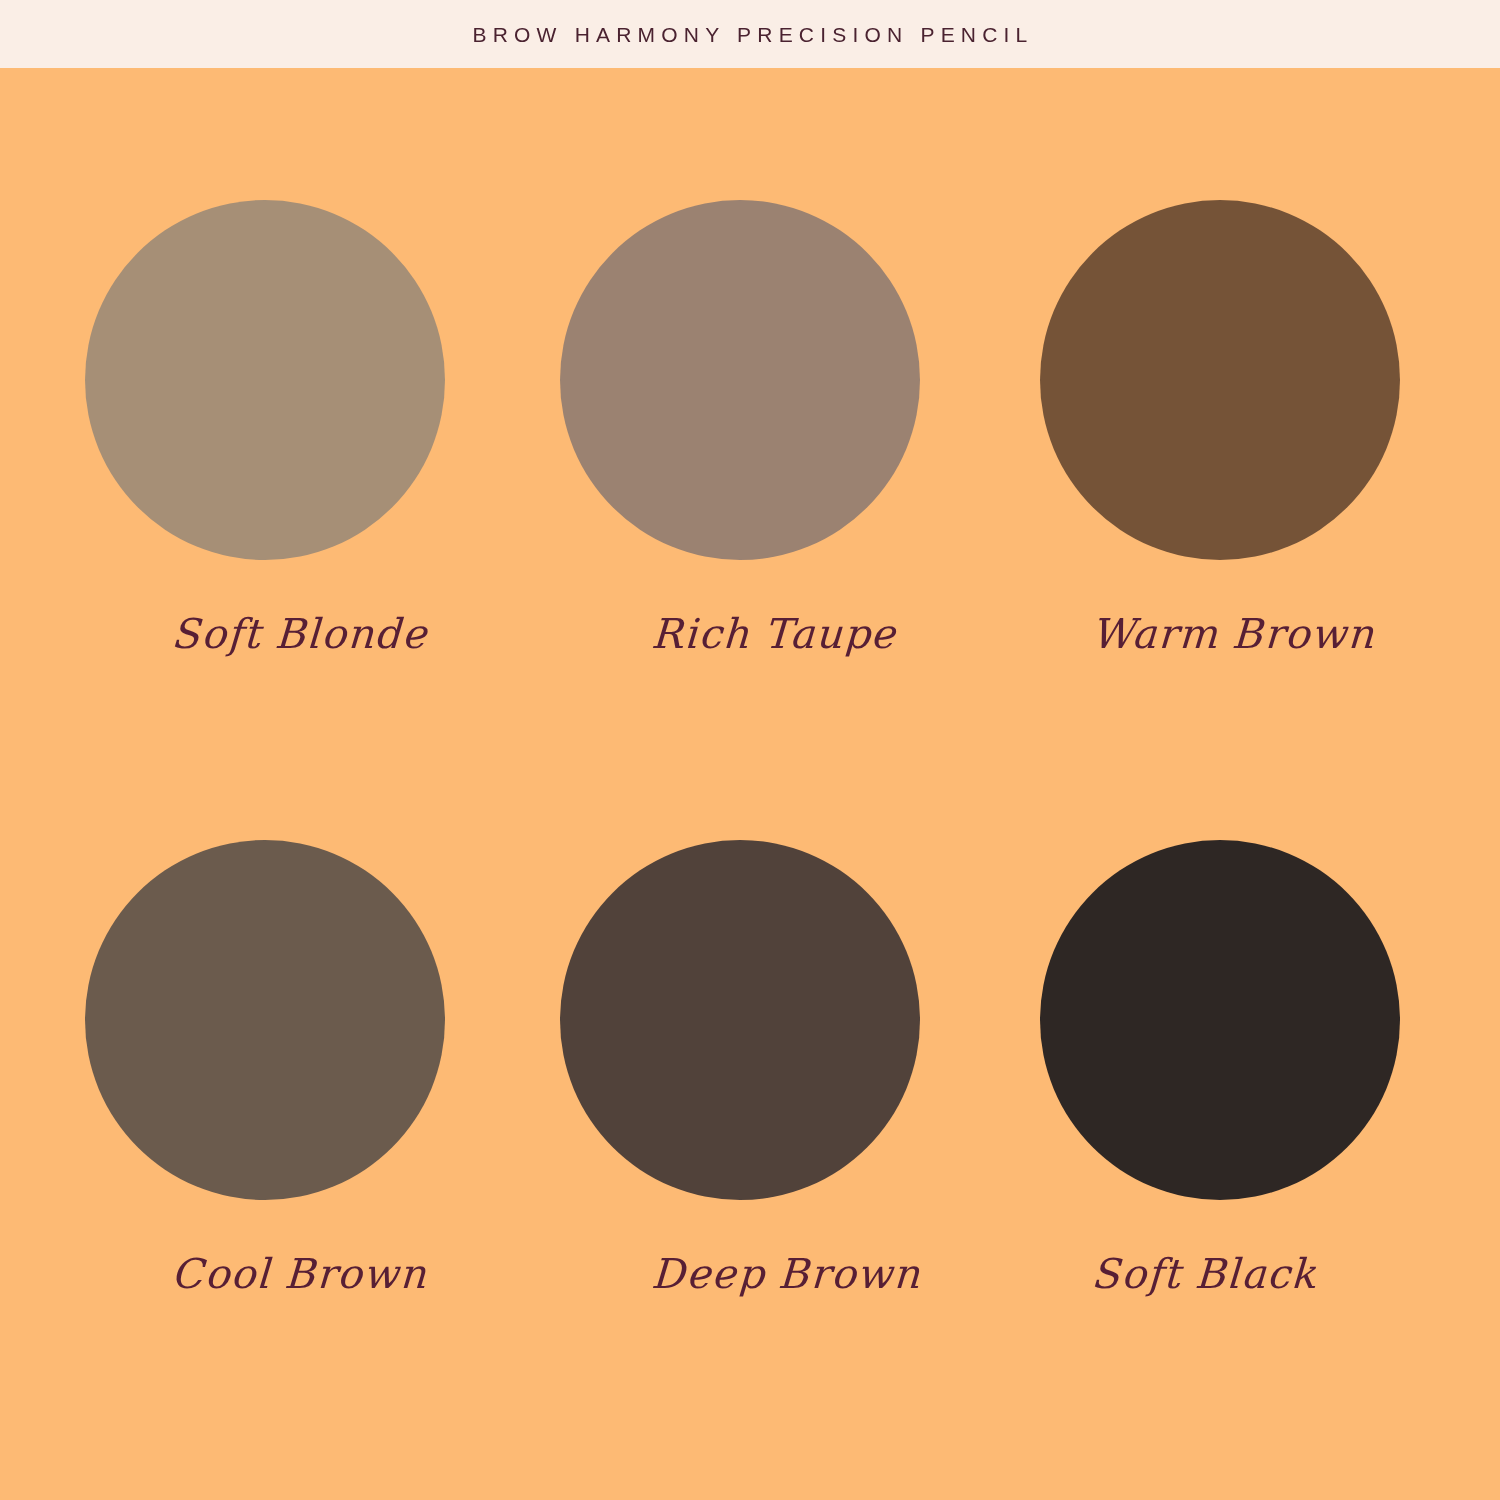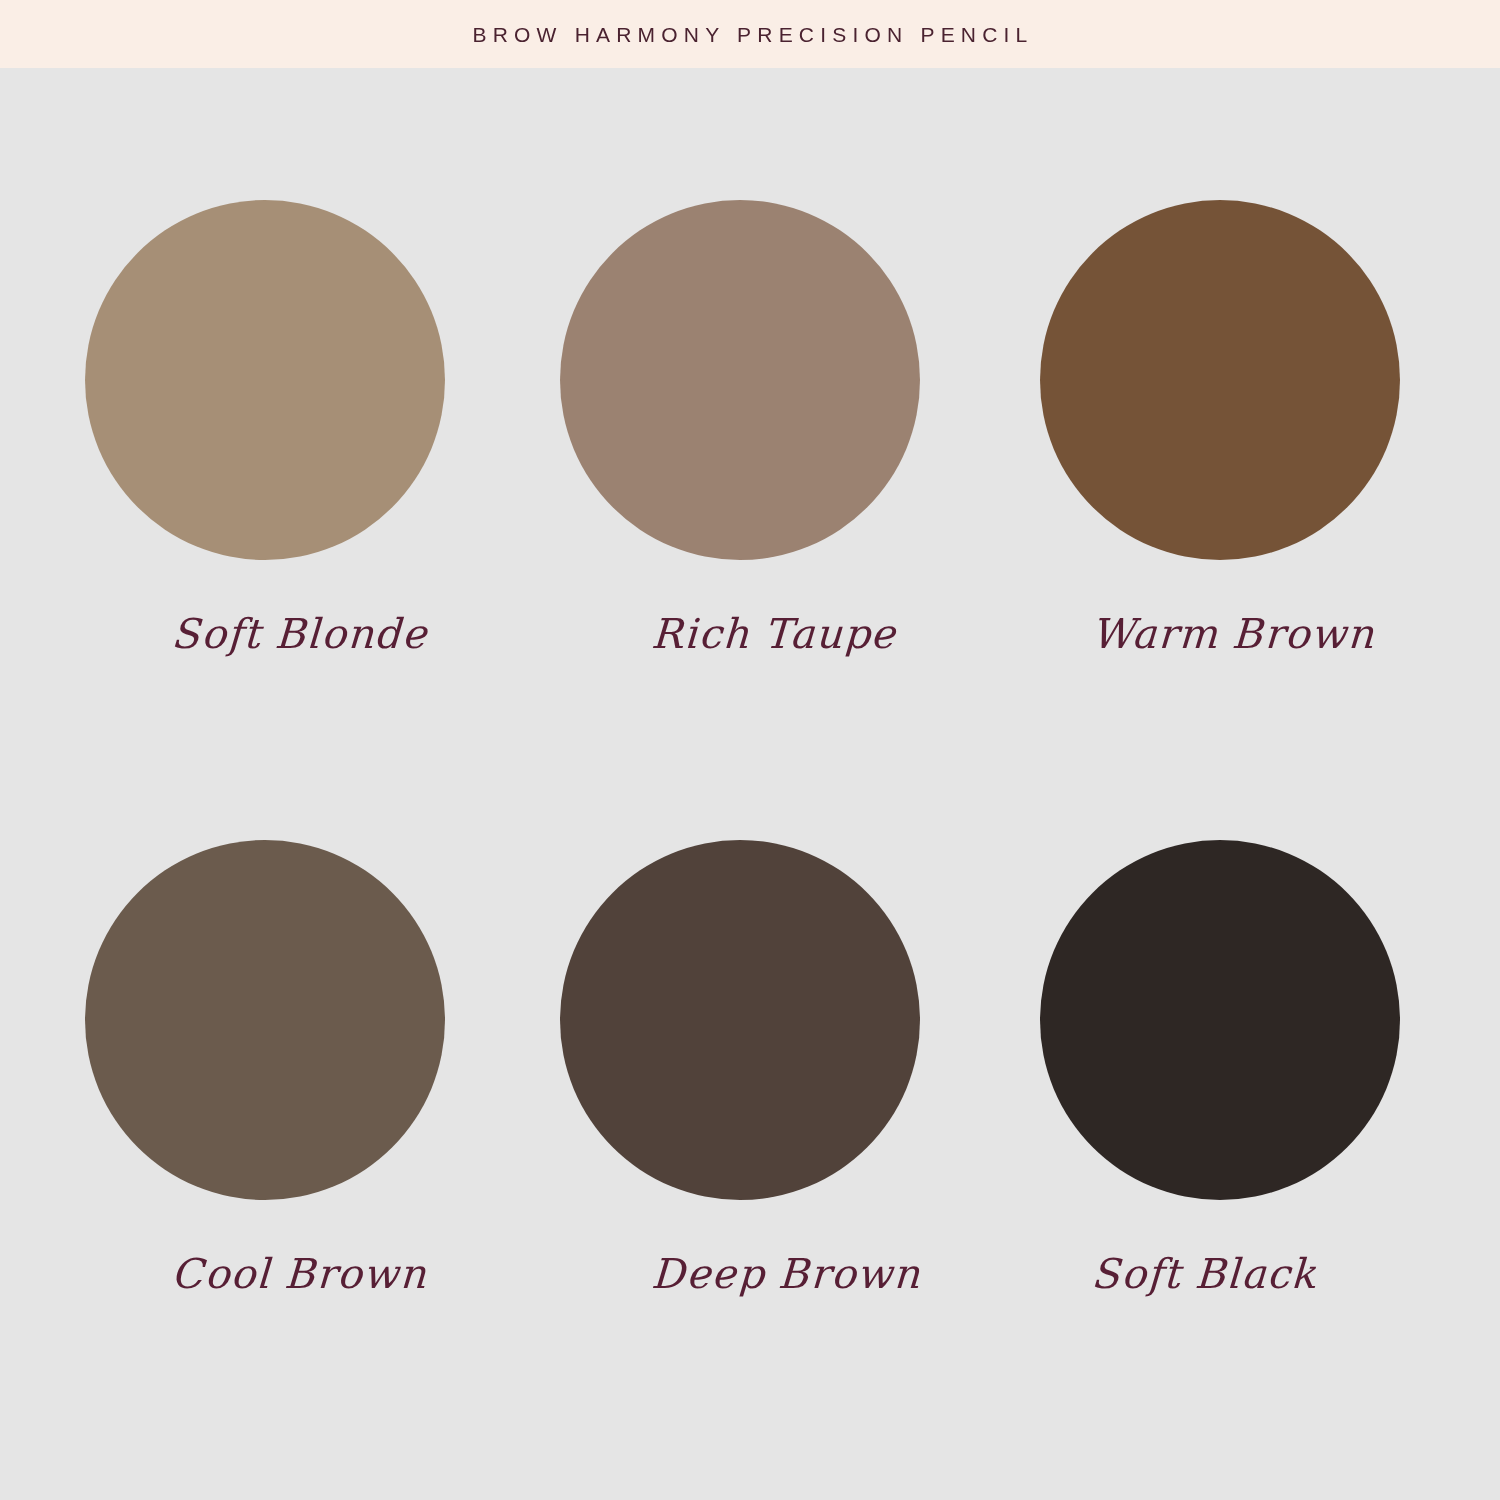"BROW HARMONY PRECISION PENCIL" div.page { background: #e5e5e5 -> #fdba74 }
